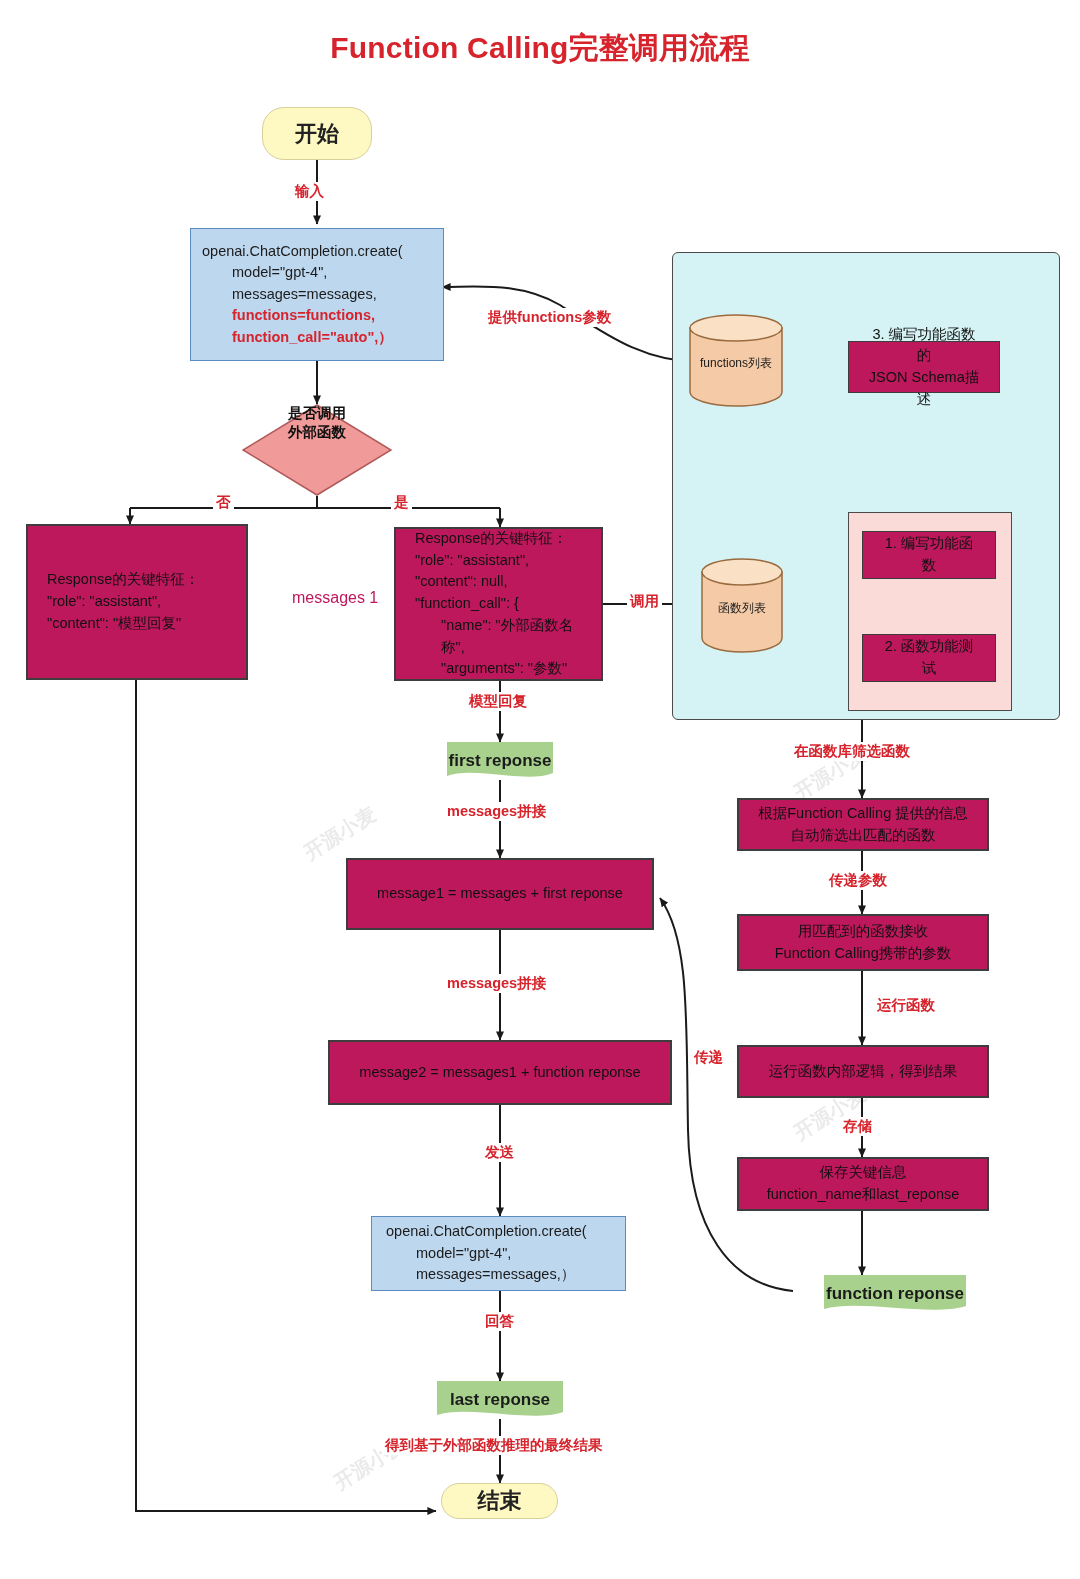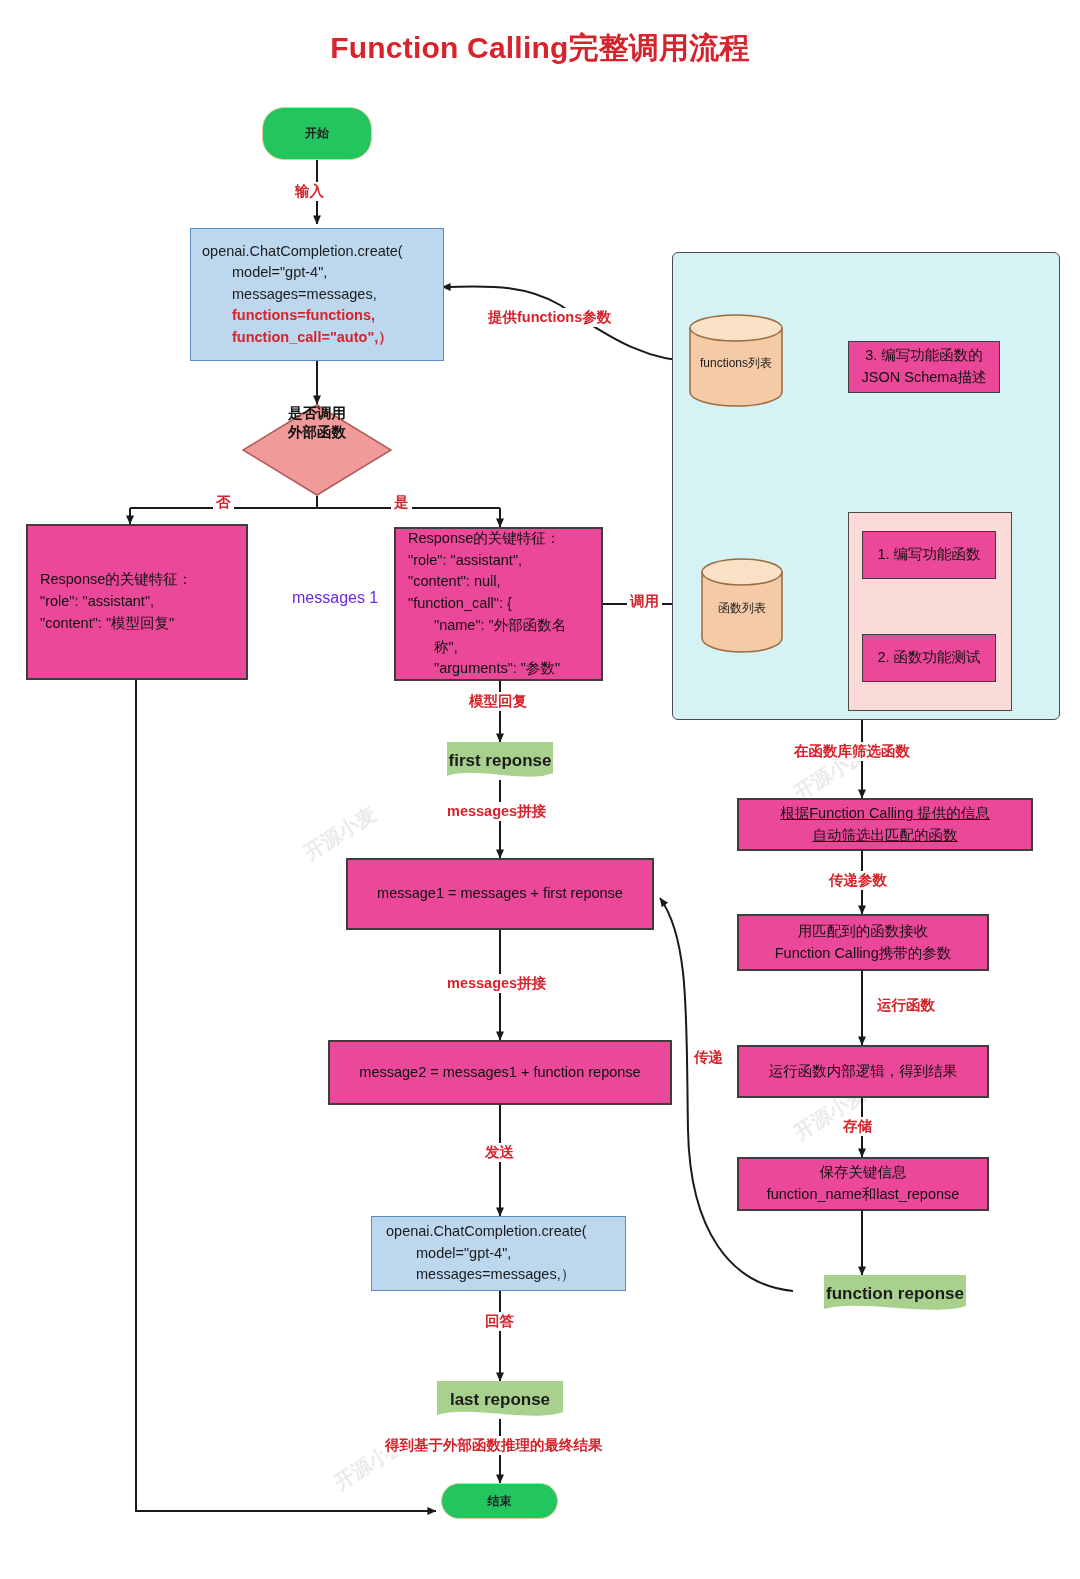"开始" .terminal { background: #22c55e -> #fef9c3; font-size: 12px -> 22px }
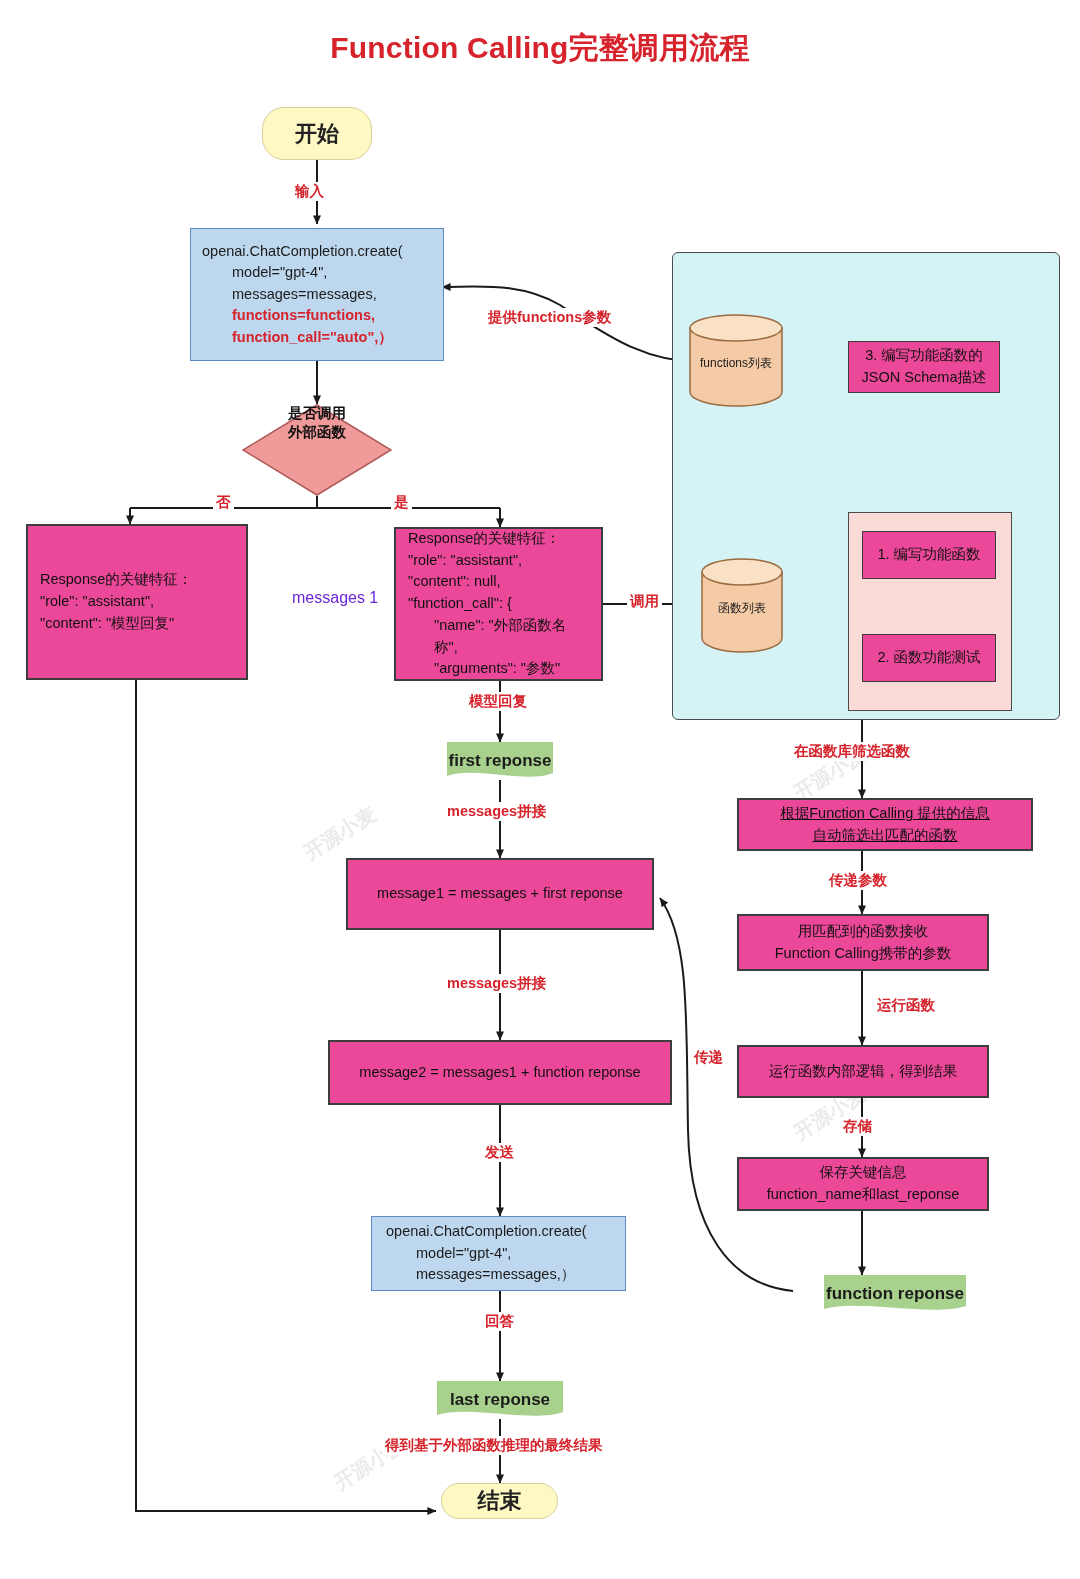"3. 编写功能函数的" .greybox { background: #ec4899 -> #be185d; padding: 8px 12px -> 8px 19px }
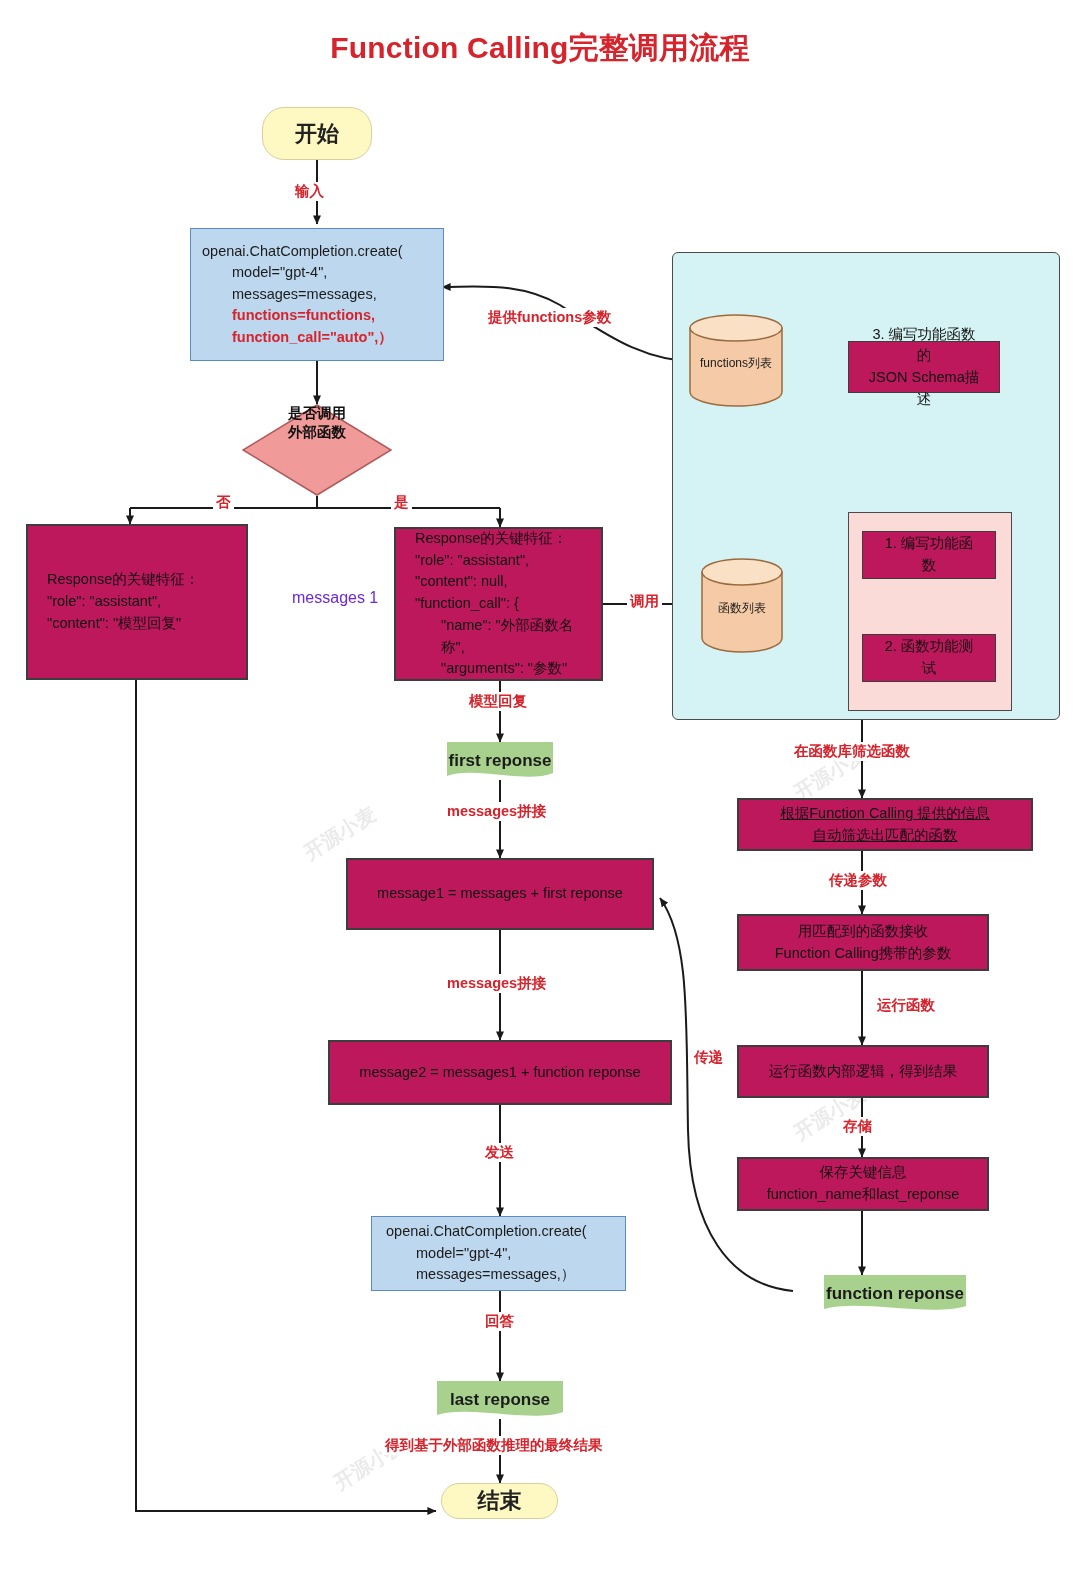"messages 1" .elabel.blue { color: #6d28d9 -> #be185d }
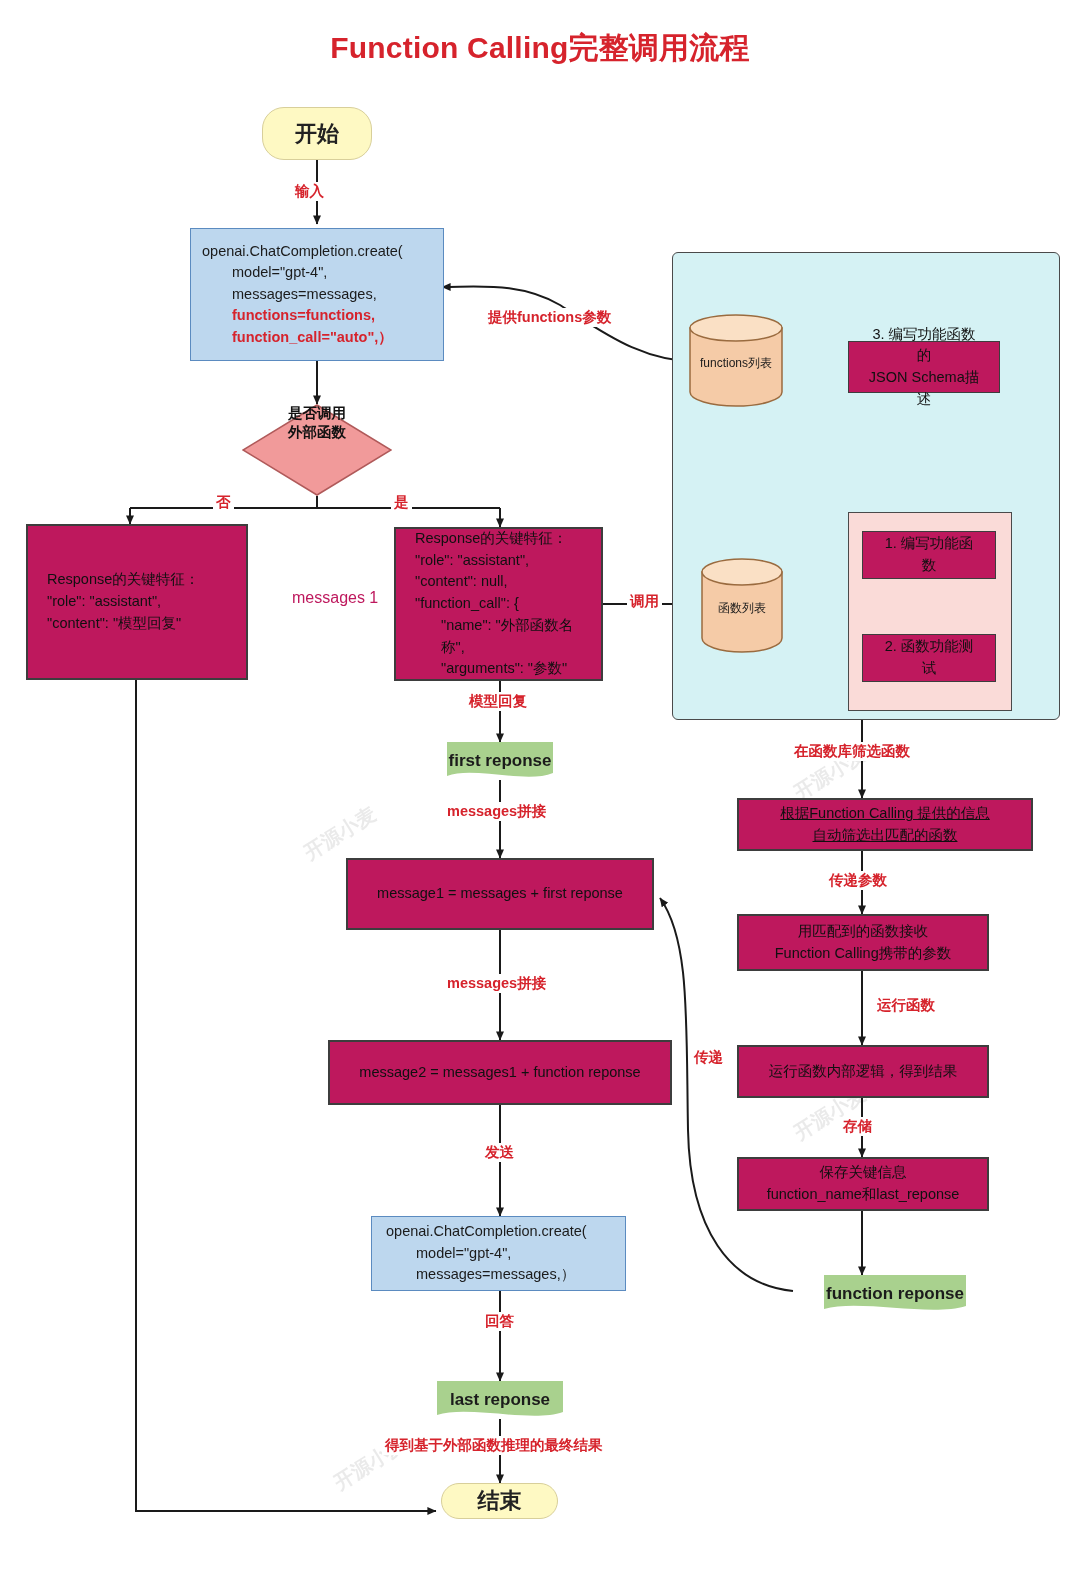"根据Function Calling 提供的信息" div.node { text-decoration: underline -> none; width: 296px -> 252px }
